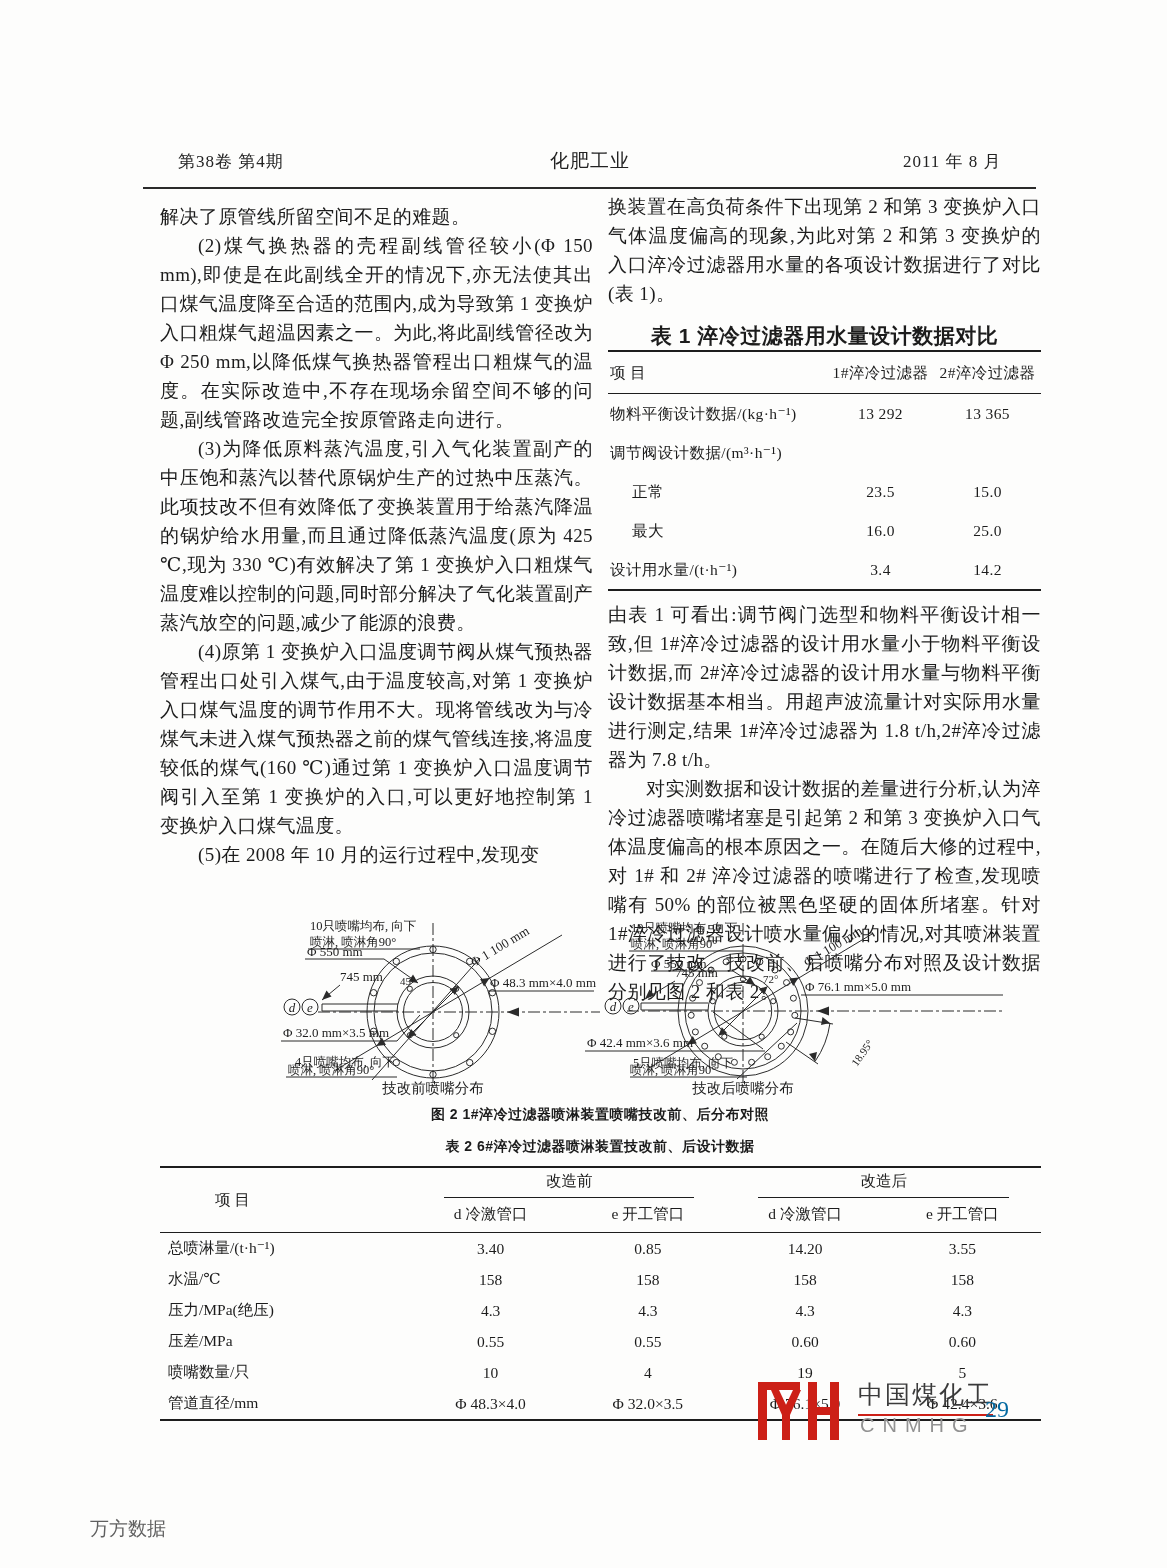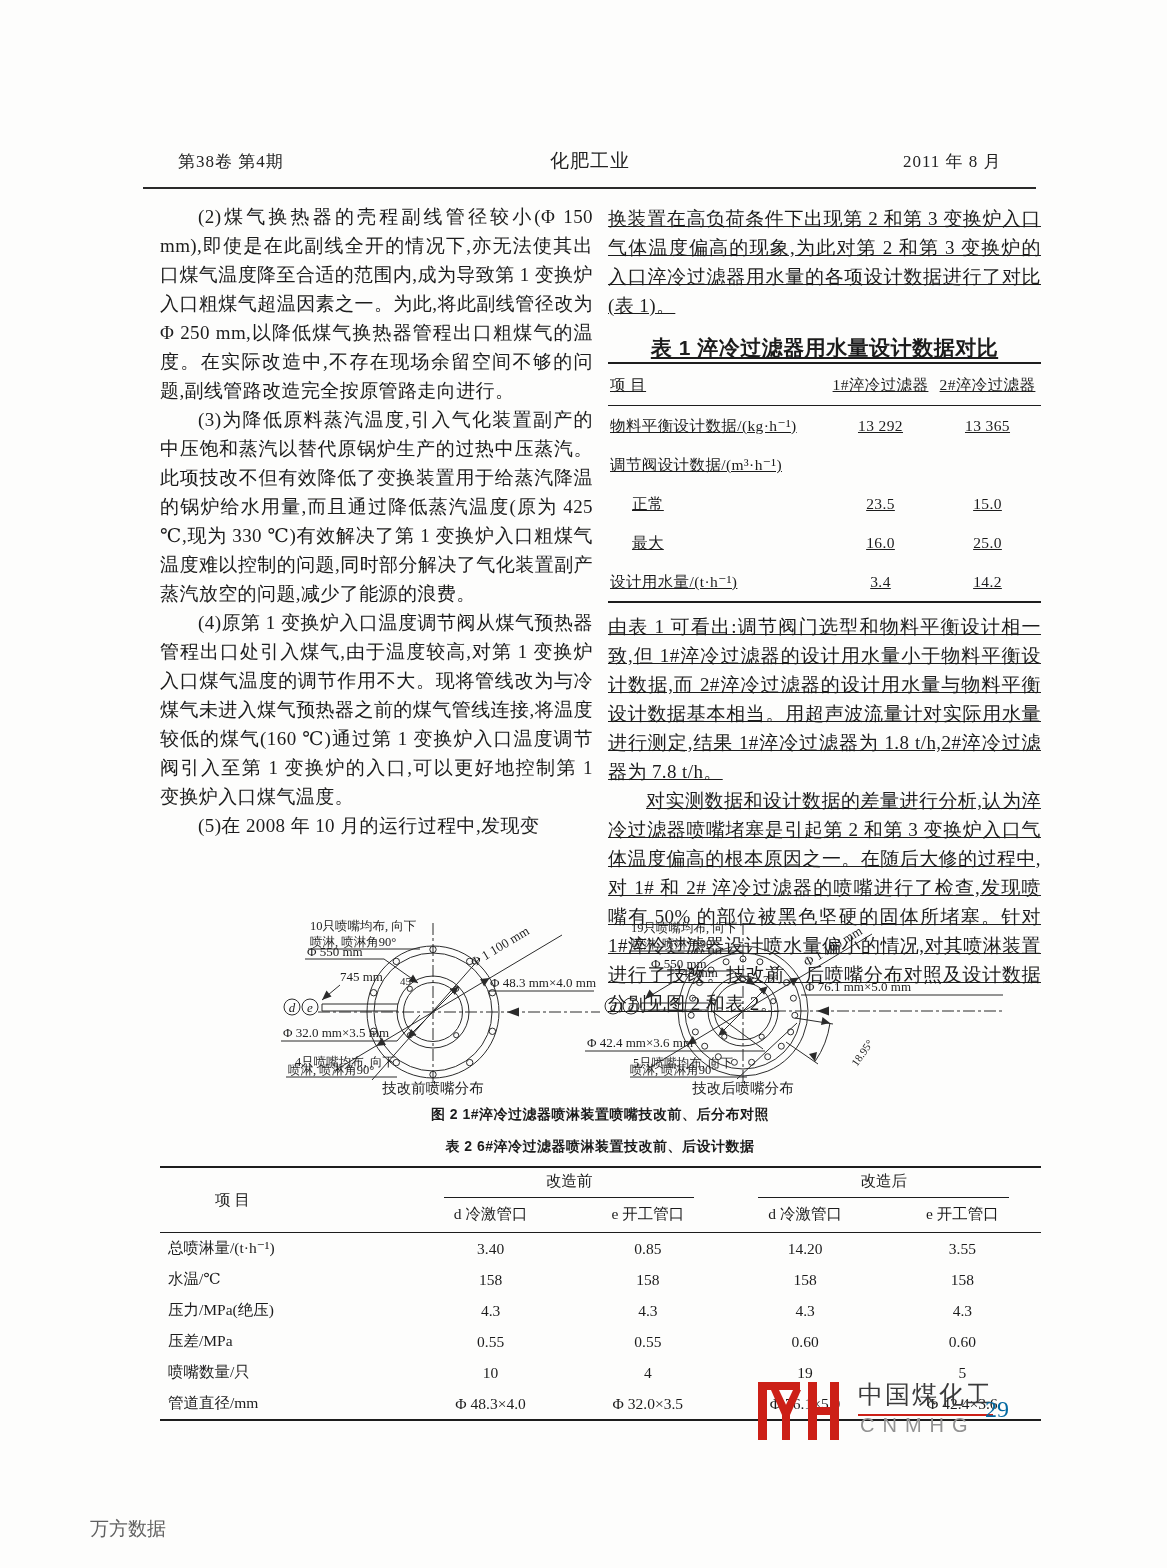"解决了原管线所留空间不足的难题。" p.noindent { html: none -> <p>解决了原管线所留空间不足的难题。</p> }
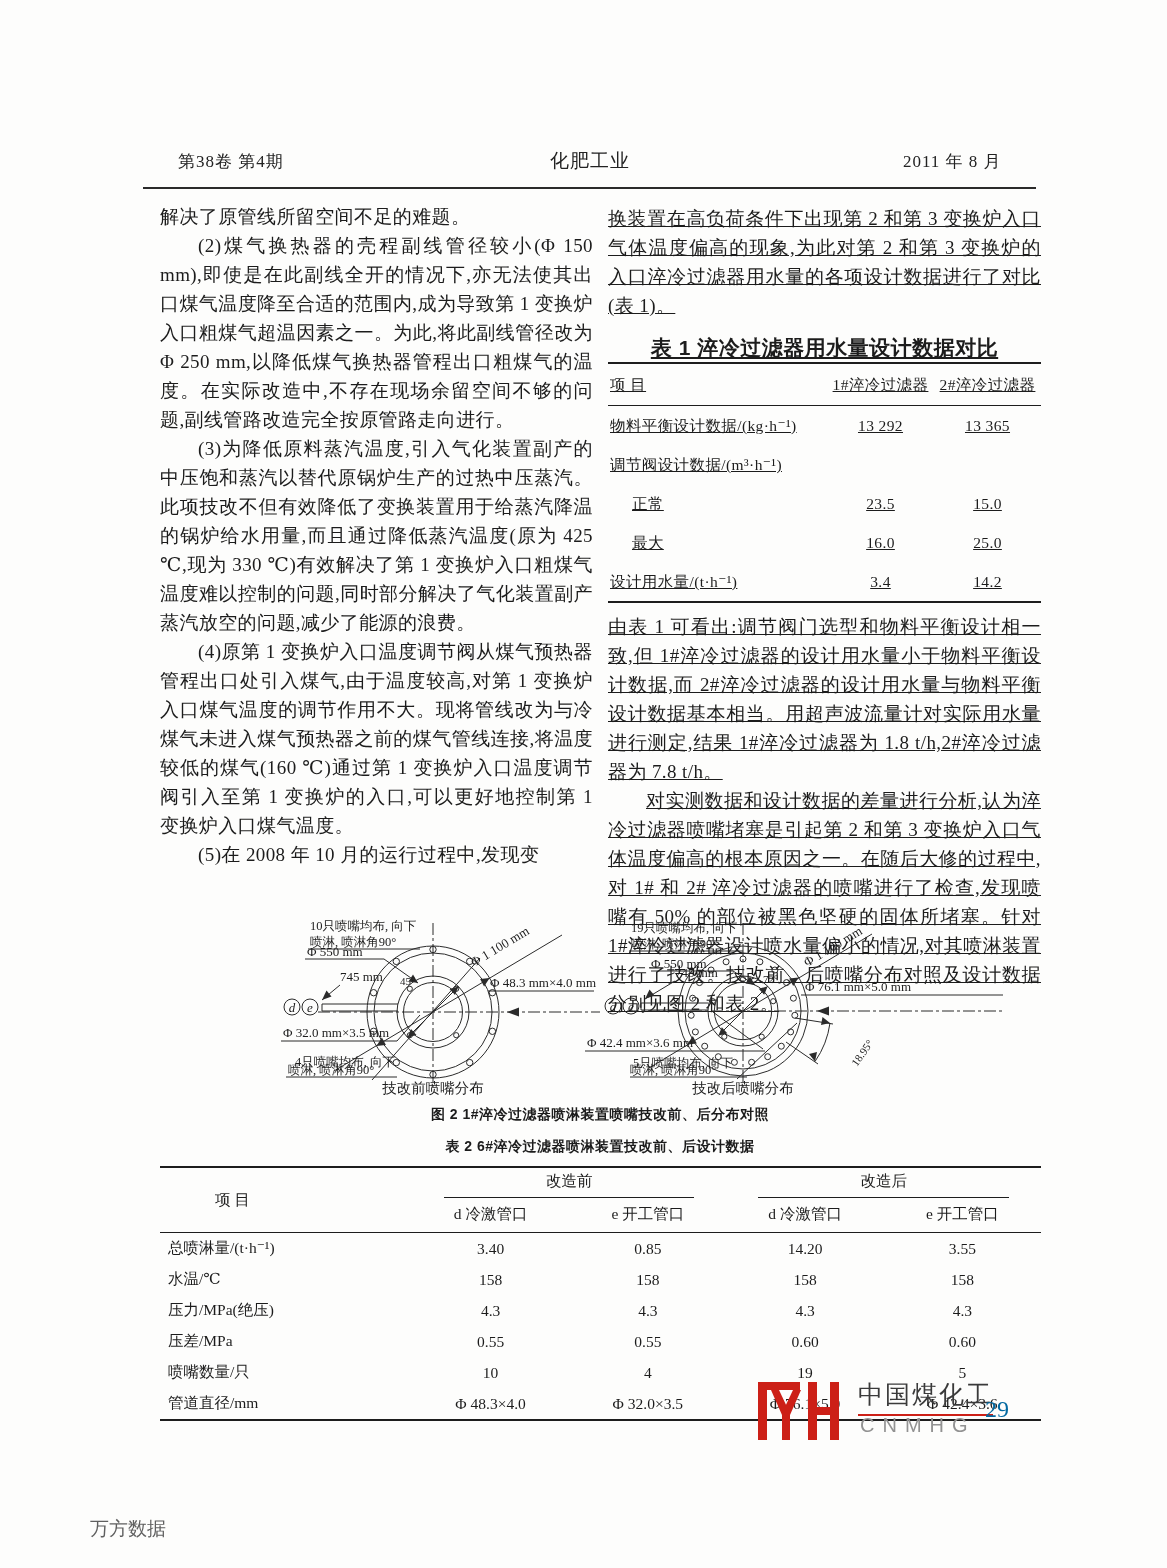"换装置在高负荷条件下出现第 2 和第 3 变换炉入口气体温度偏高的现象,为此对第" div.abs { text-decoration: underline -> none; top: 204px -> 192px }
